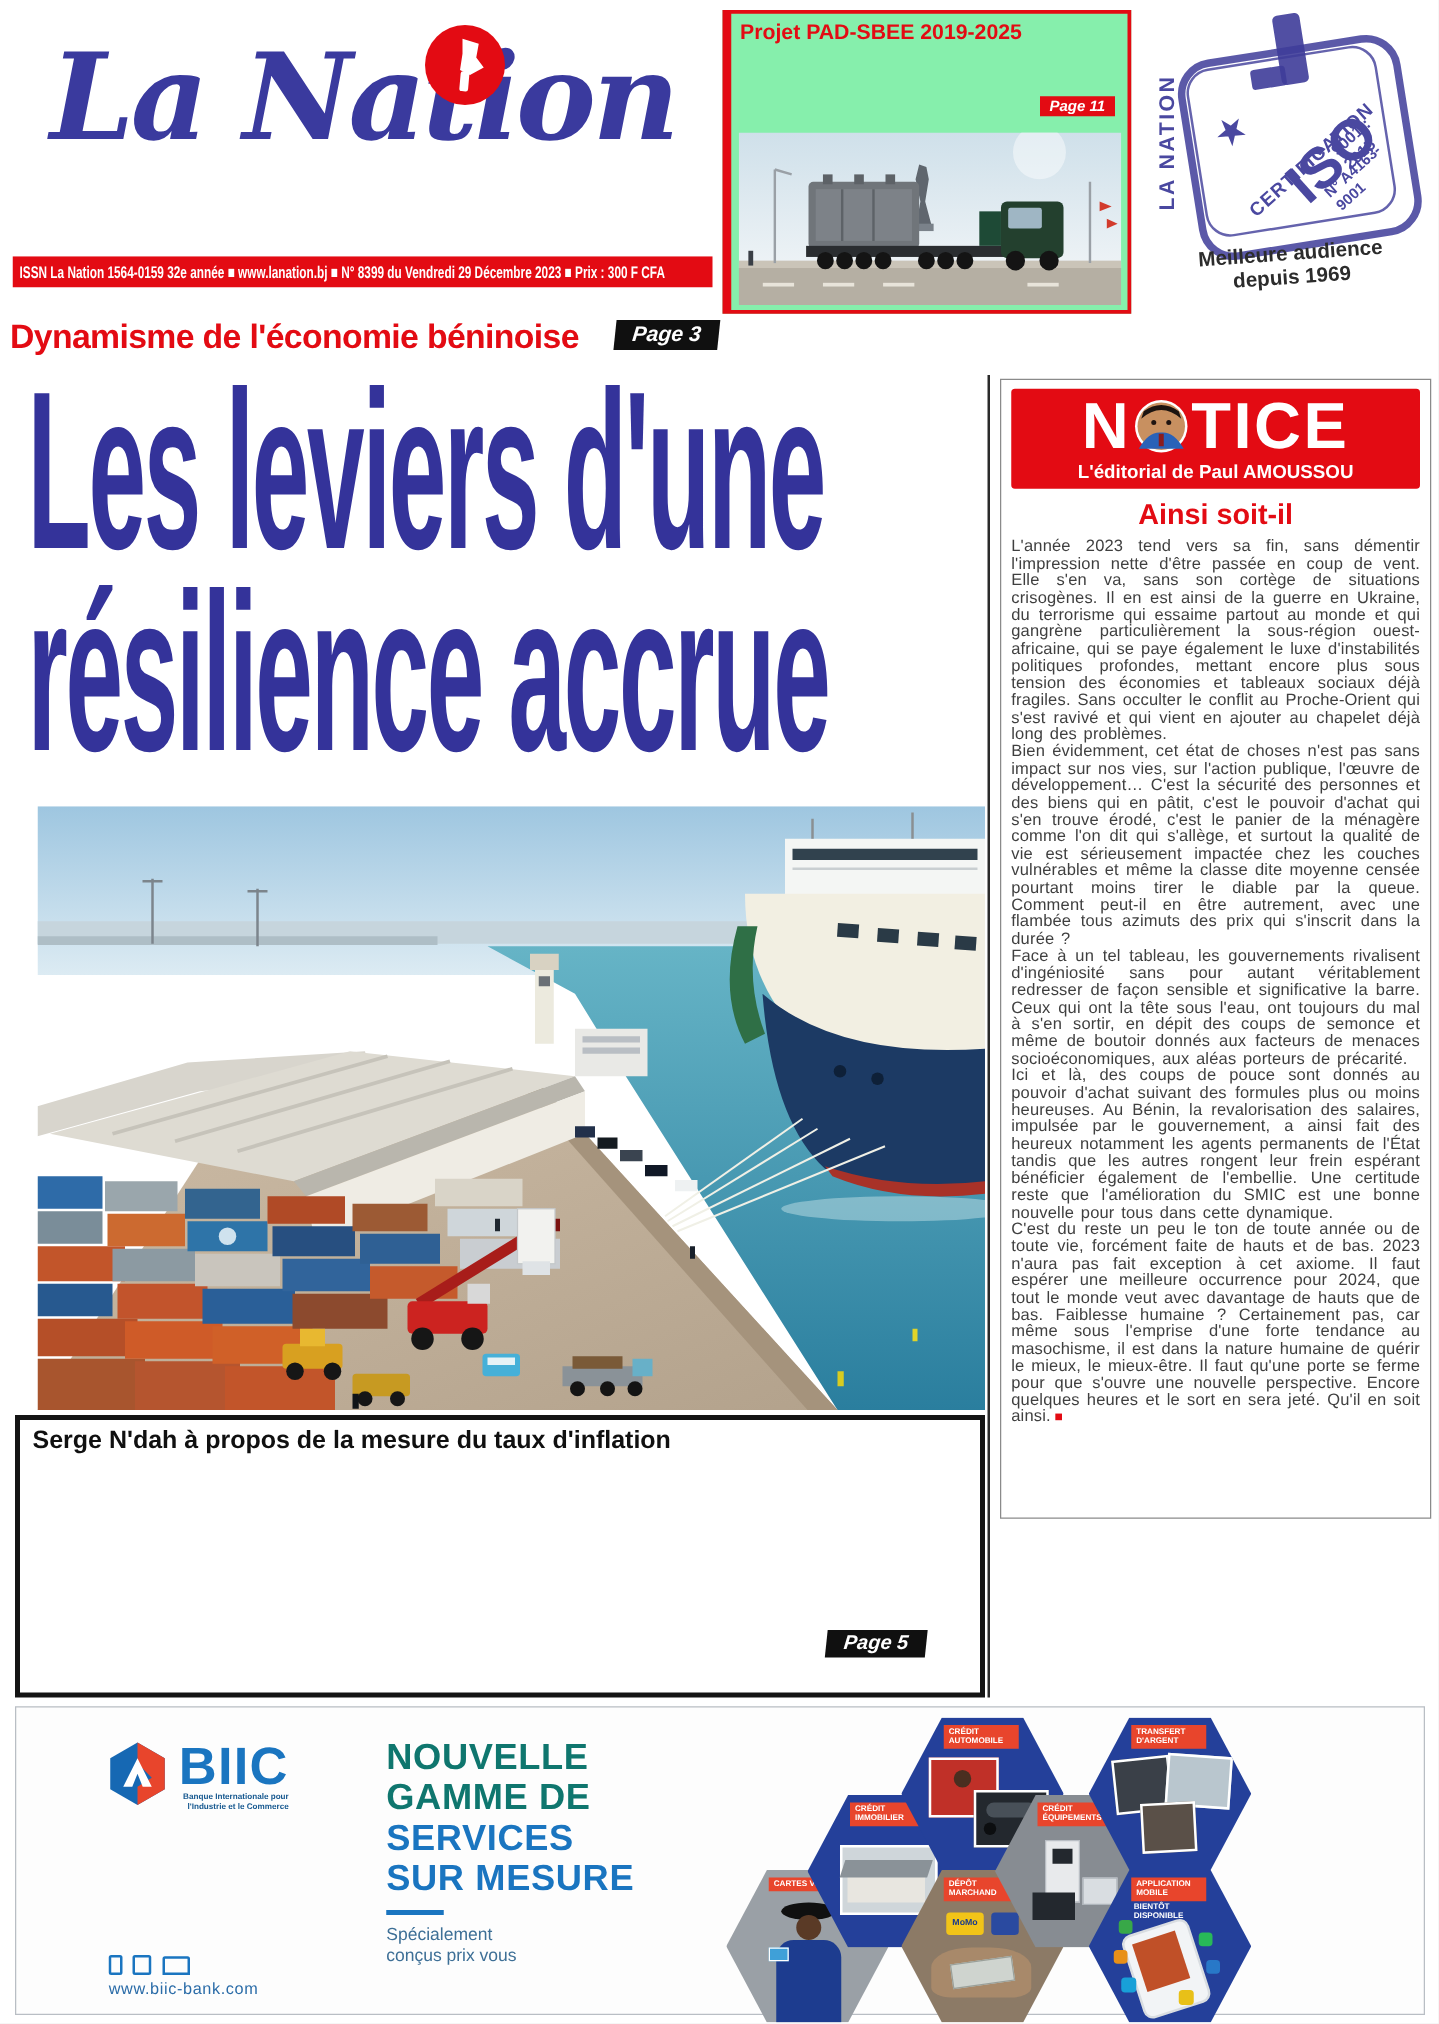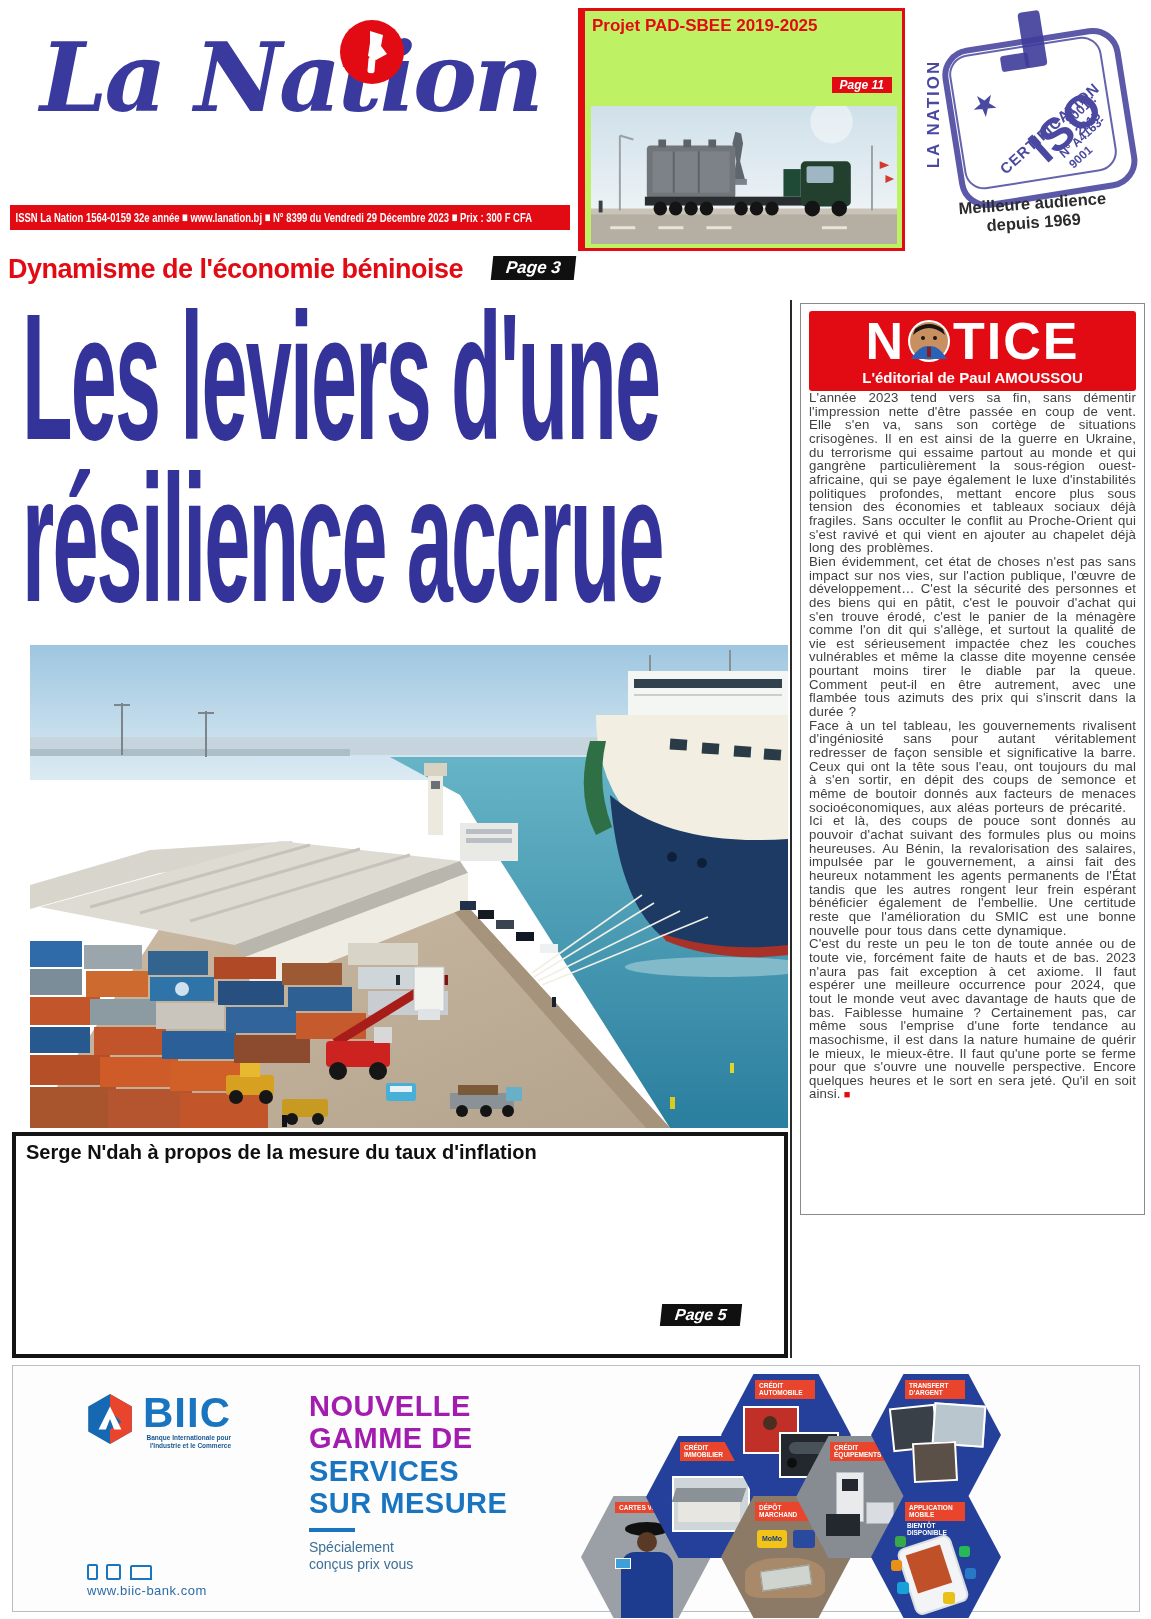"Projet PAD-SBEE 2019-2025" .top-box { background: #bef264 -> #86efac }
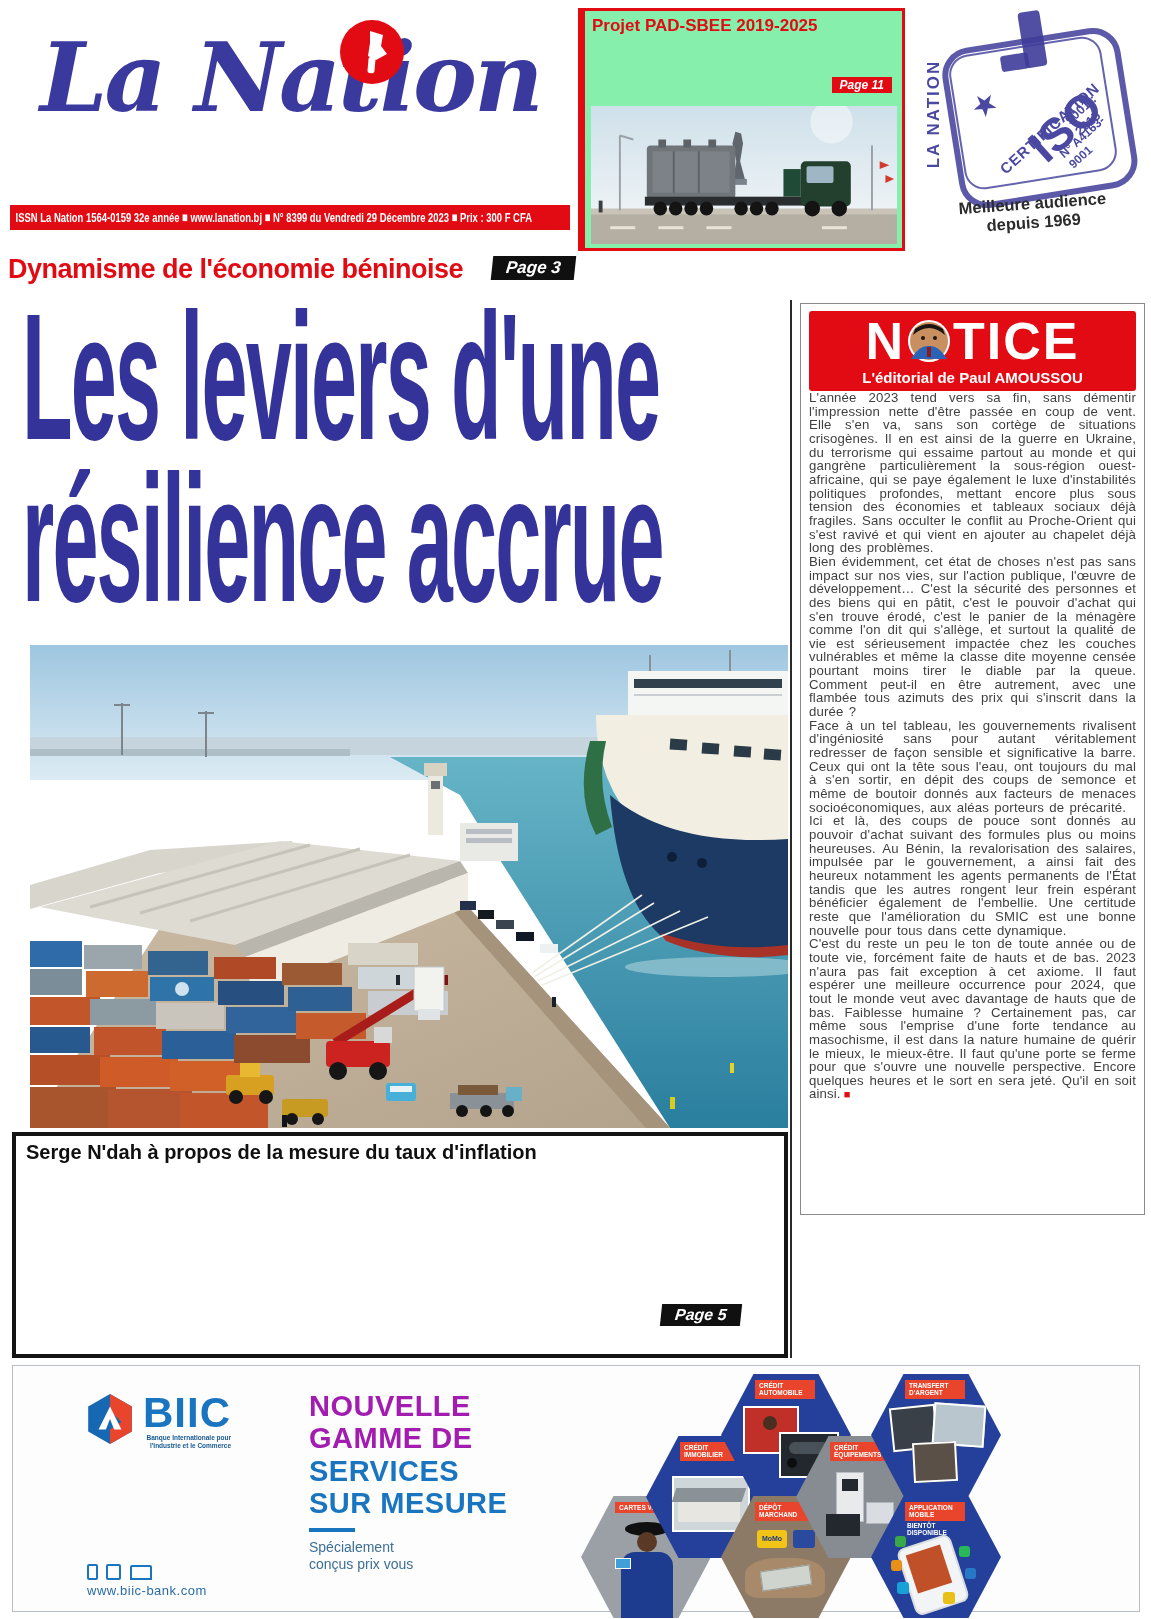"Ainsi soit-il" div.notice-title { html: none -> <div>Ainsi soit-il</div> }
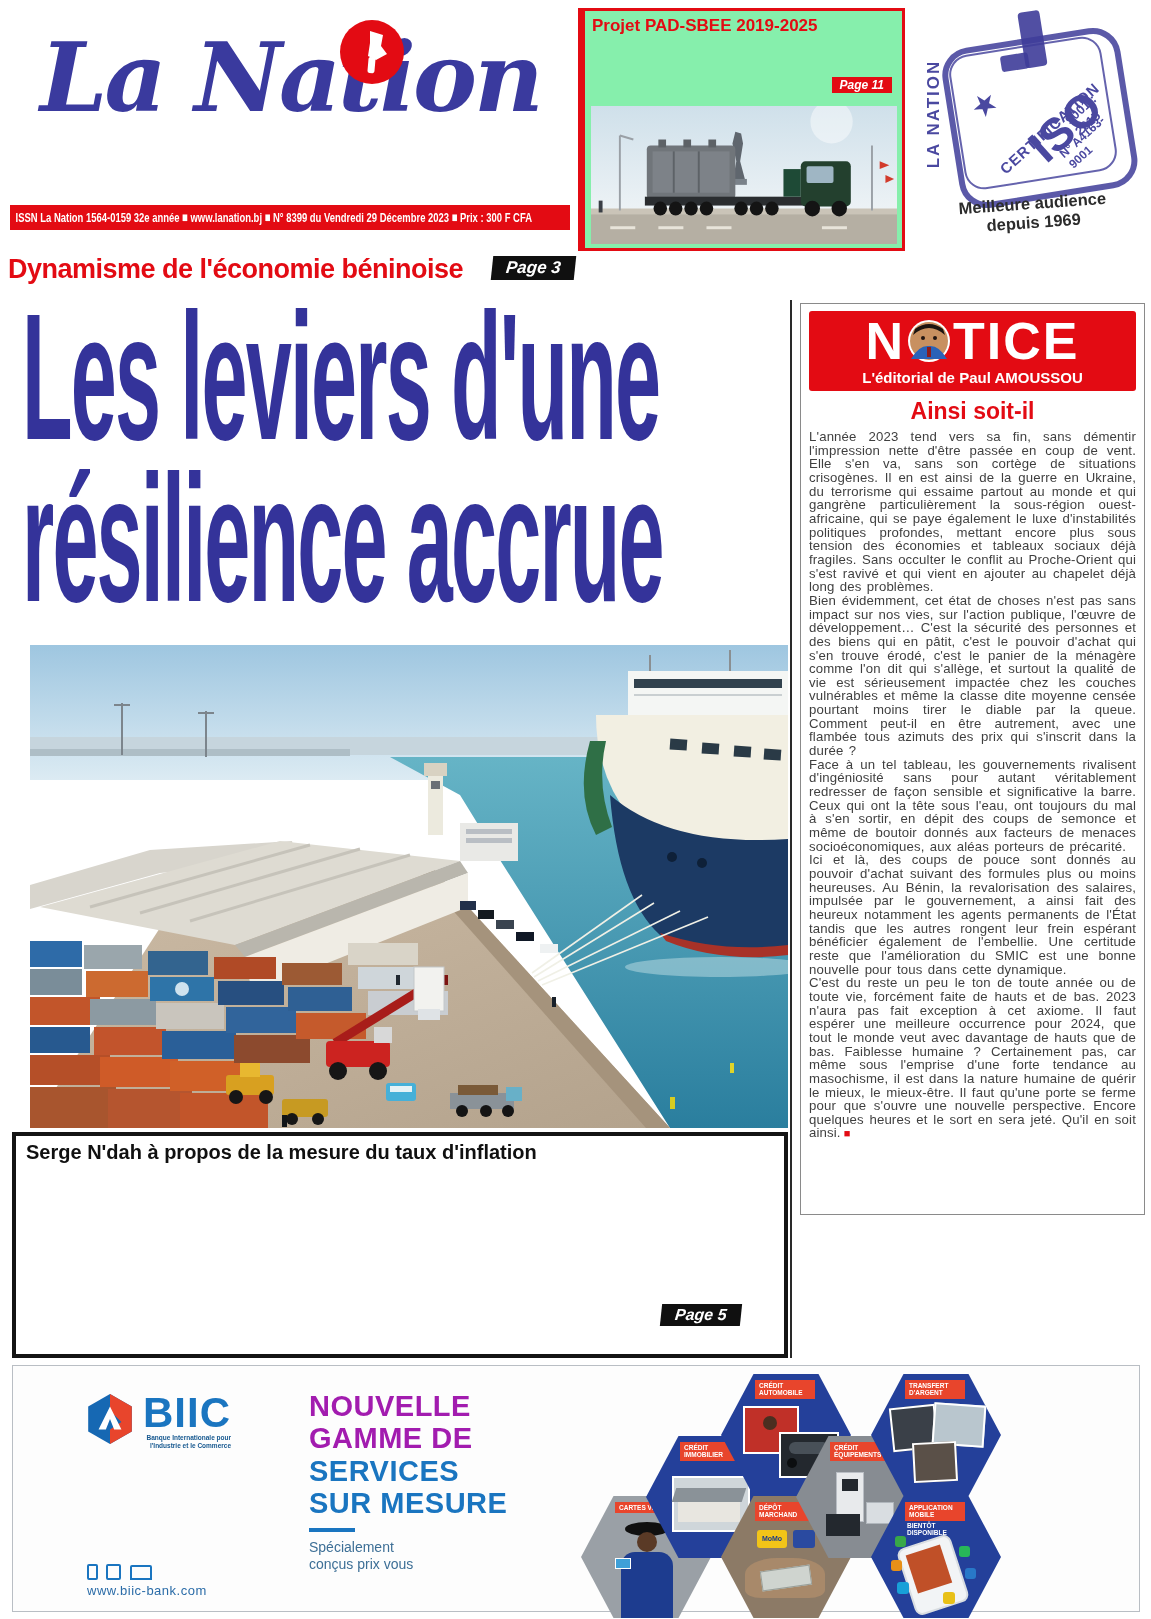"NOUVELLE" .promo1 { color: #a21caf -> #0f766e }
